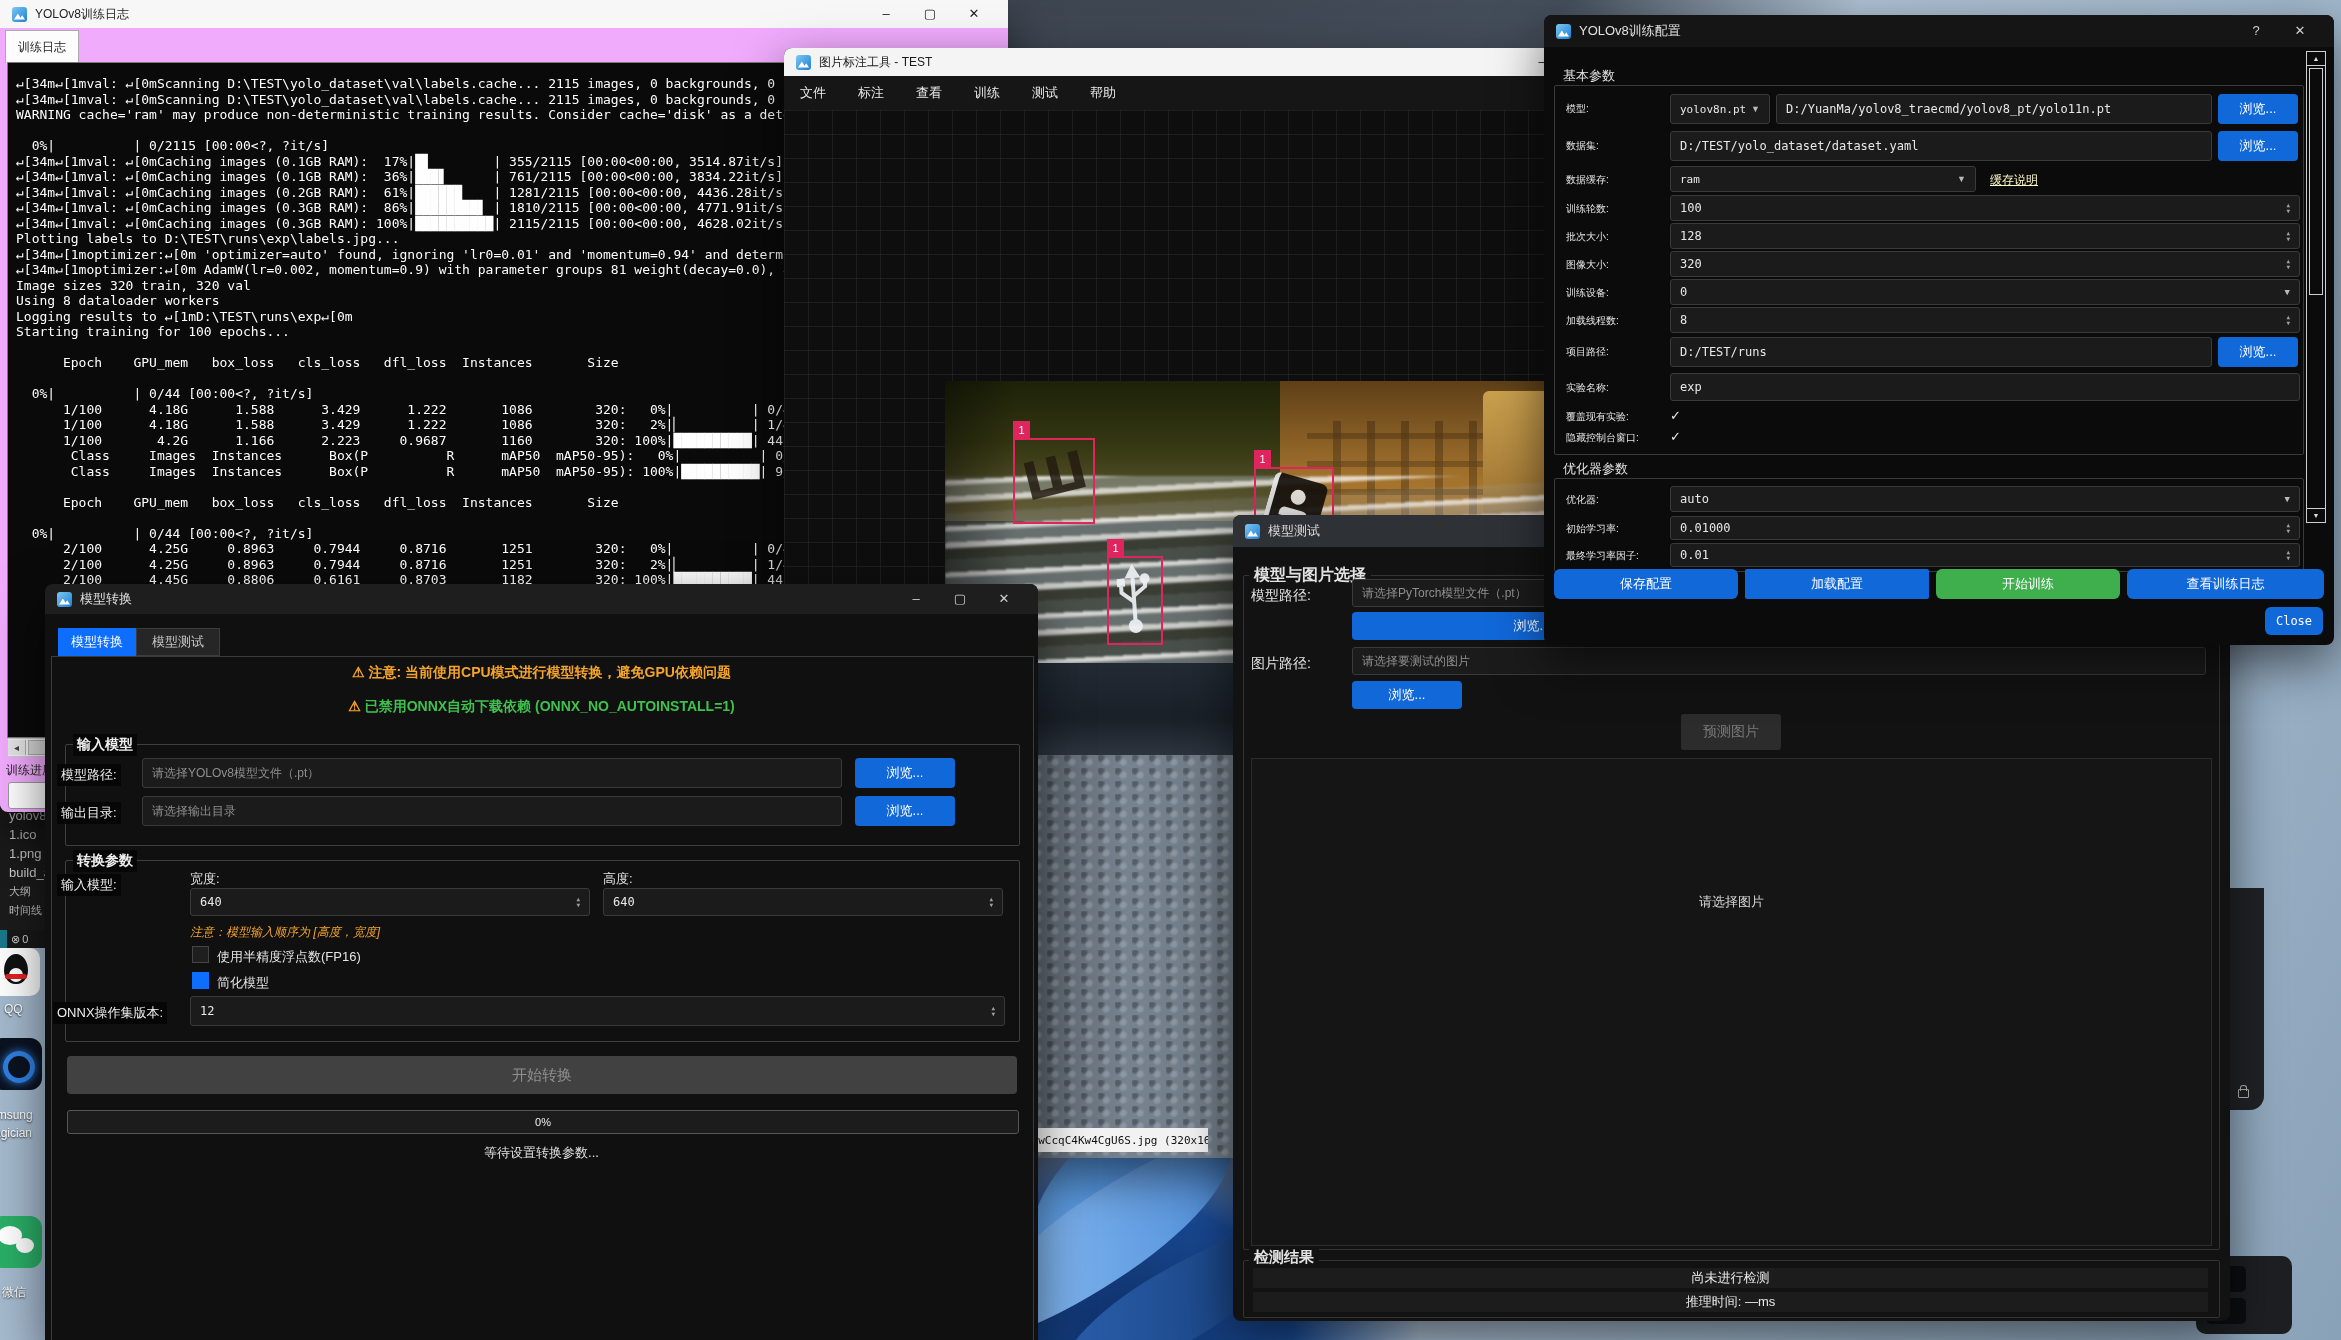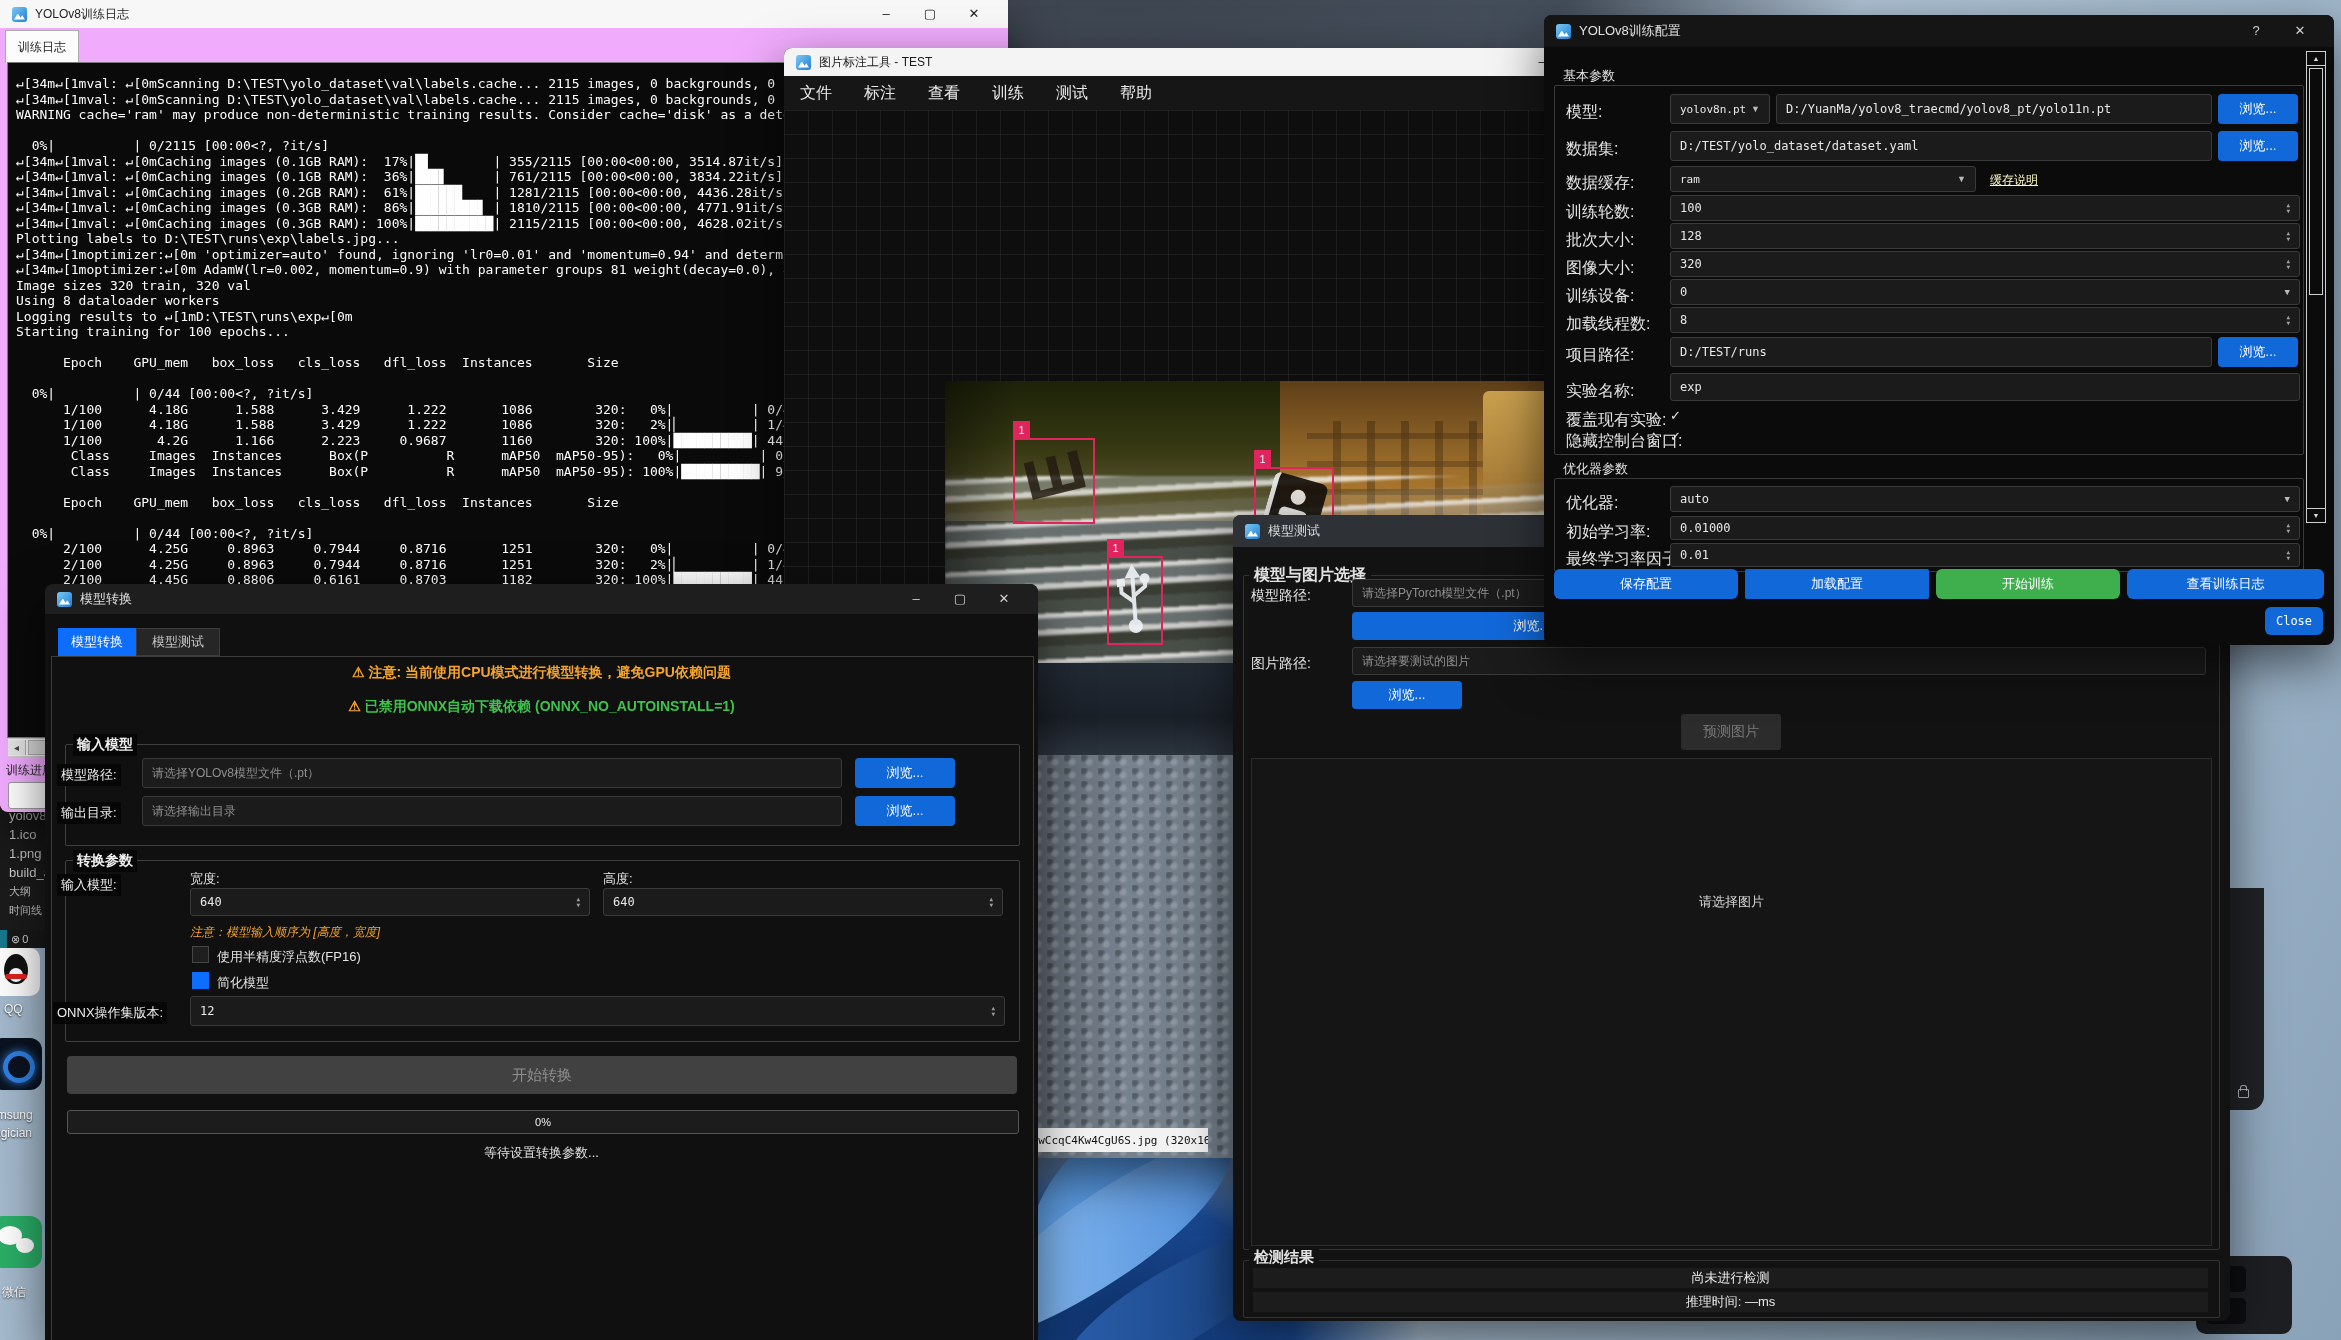"文件" div { font-size: 16px -> 13px }
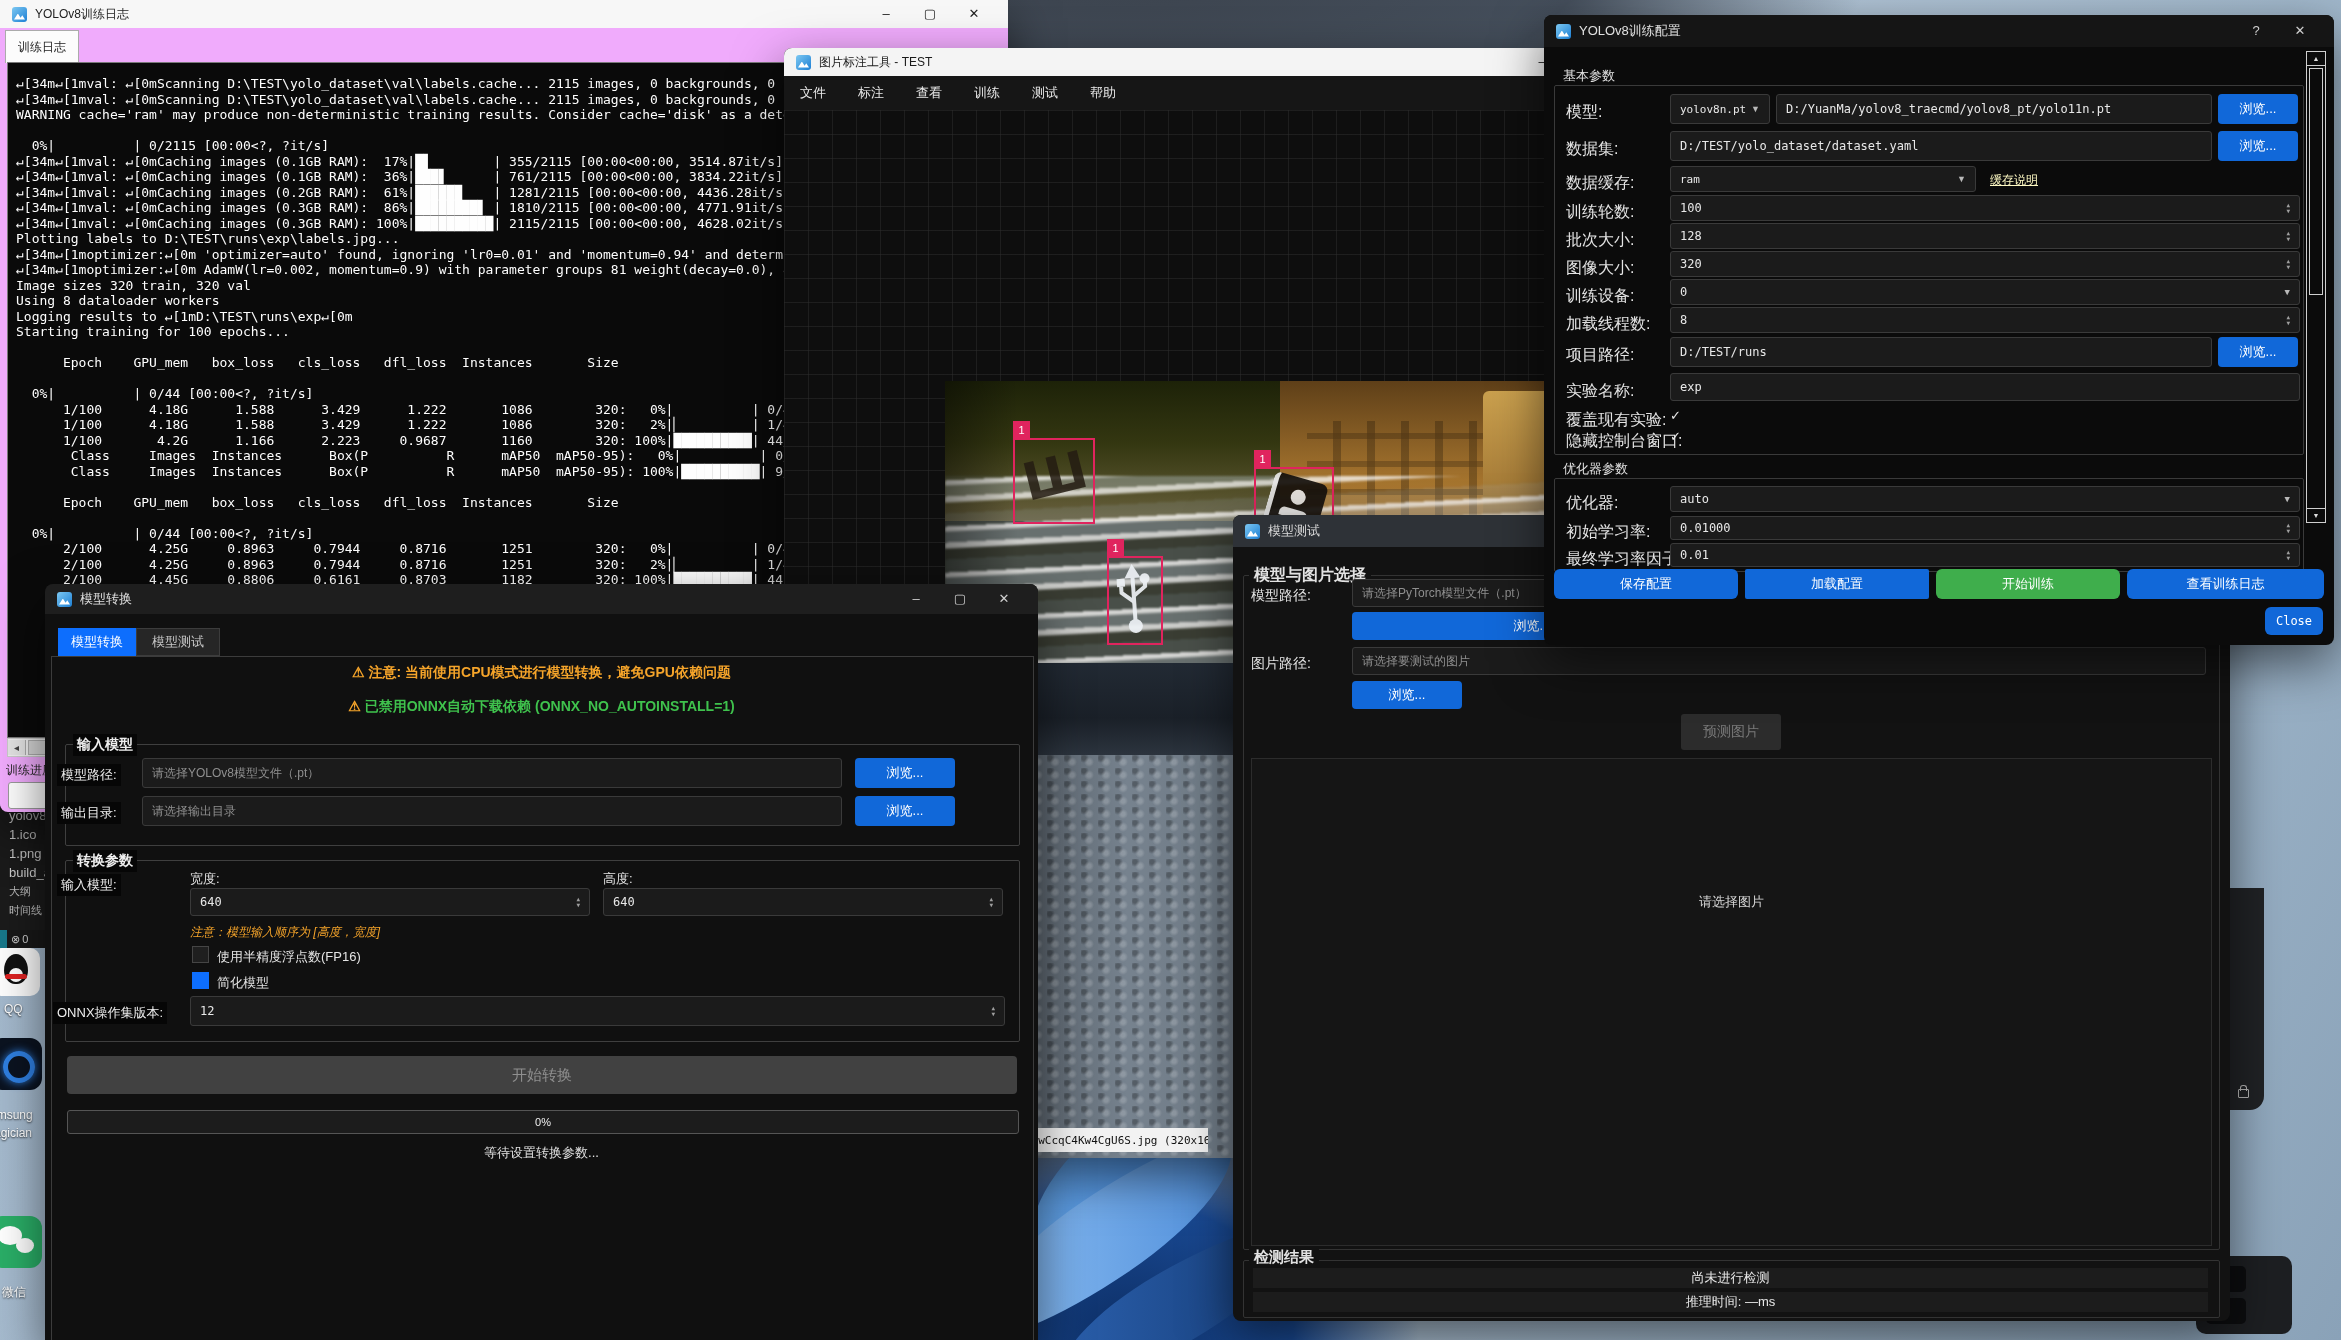"模型:" .clbl { font-size: 16px -> 10px }
